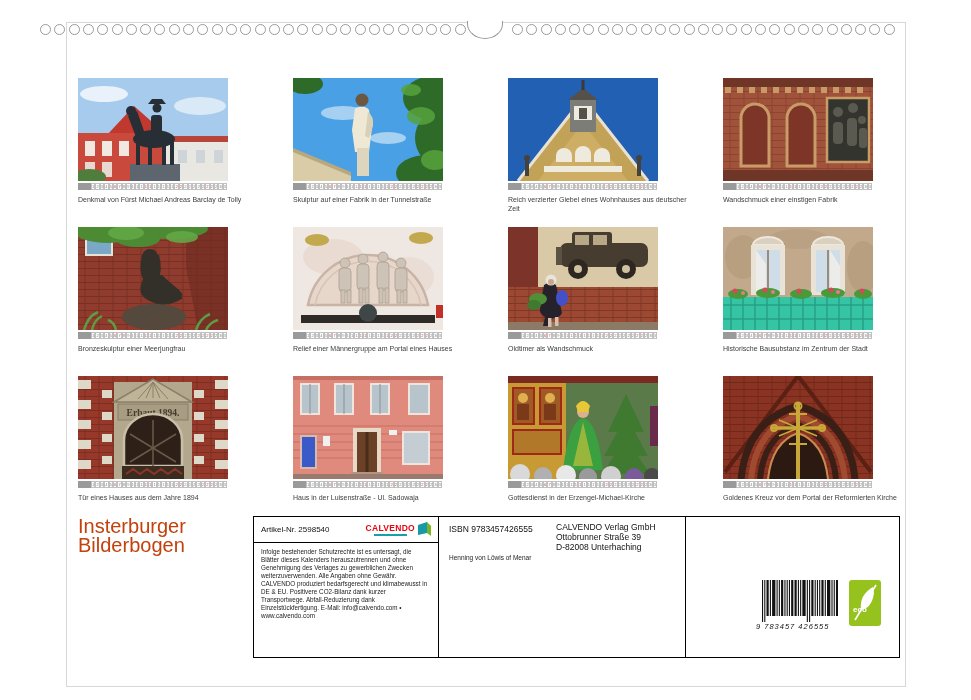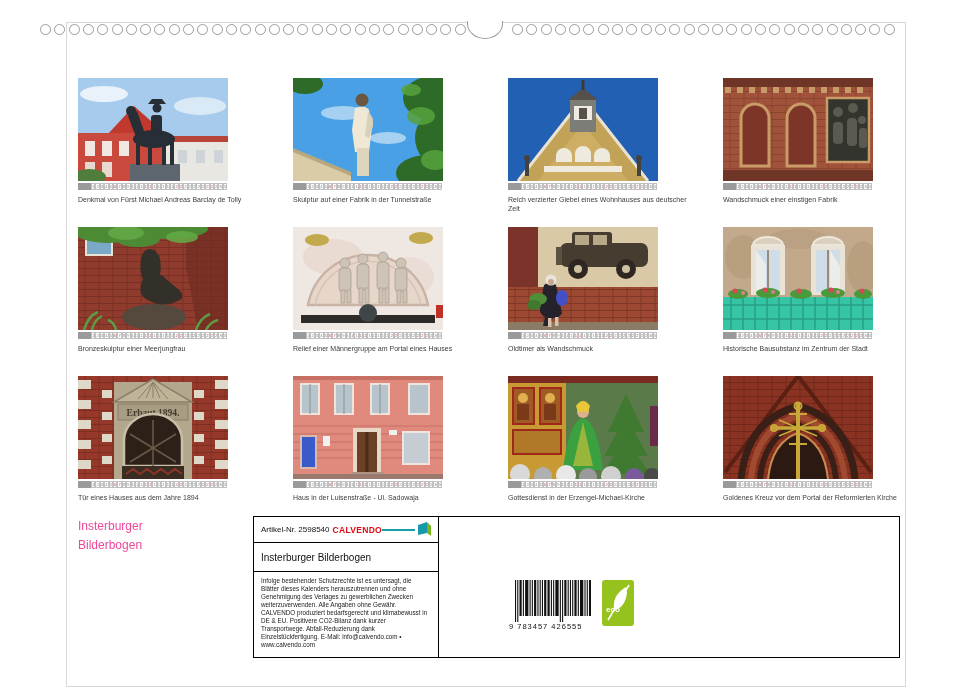"Insterburger" .title { color: #ec4899 -> #c2410c; font-size: 12px -> 20px }
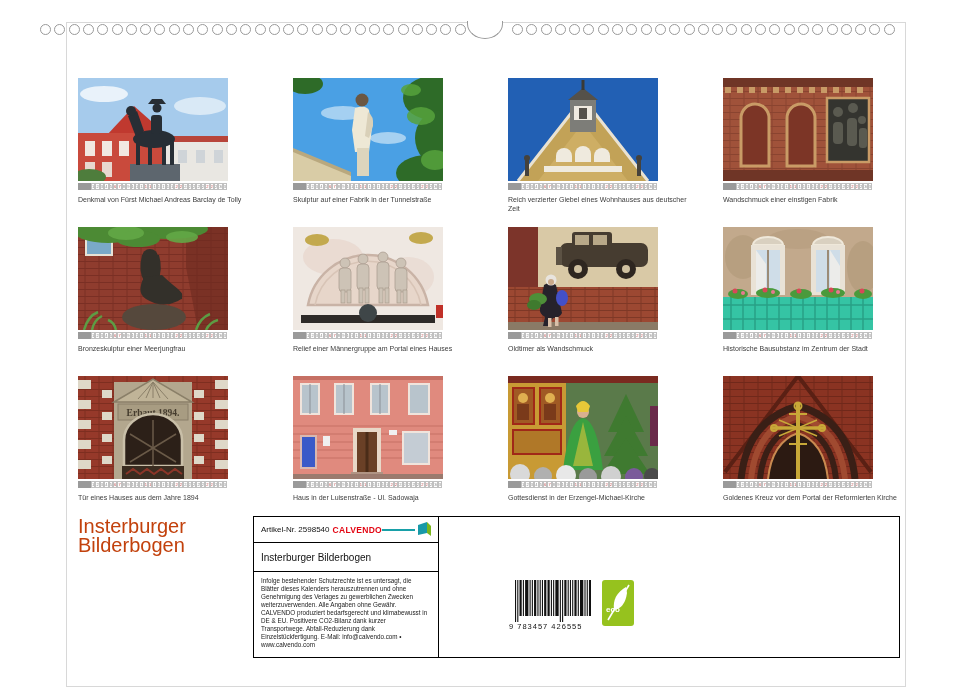"CALVENDO" .cal-text { flex-direction: row -> column }
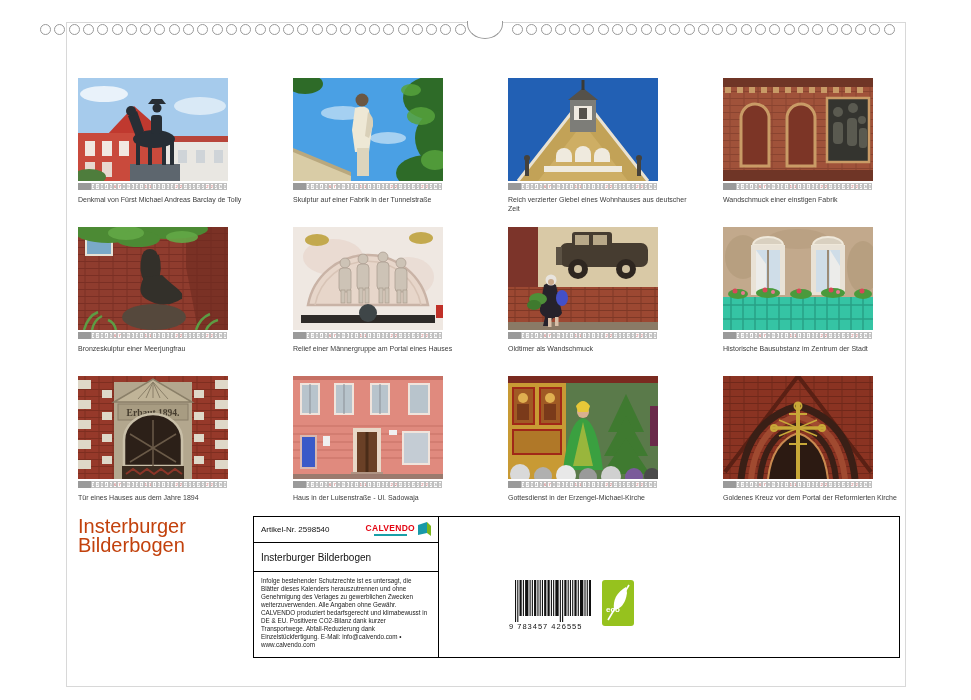"ISBN 9783457426555" div.col-mid { html: none -> <div> <div>ISBN 9783457426555</div> <div> <div>CALVENDO Verlag GmbH</div> <div>Ottobrunner Straße 39</div> <div>D-82008 Unterhaching</div> </div> <div>Henning von Löwis of Menar</div> </div> }
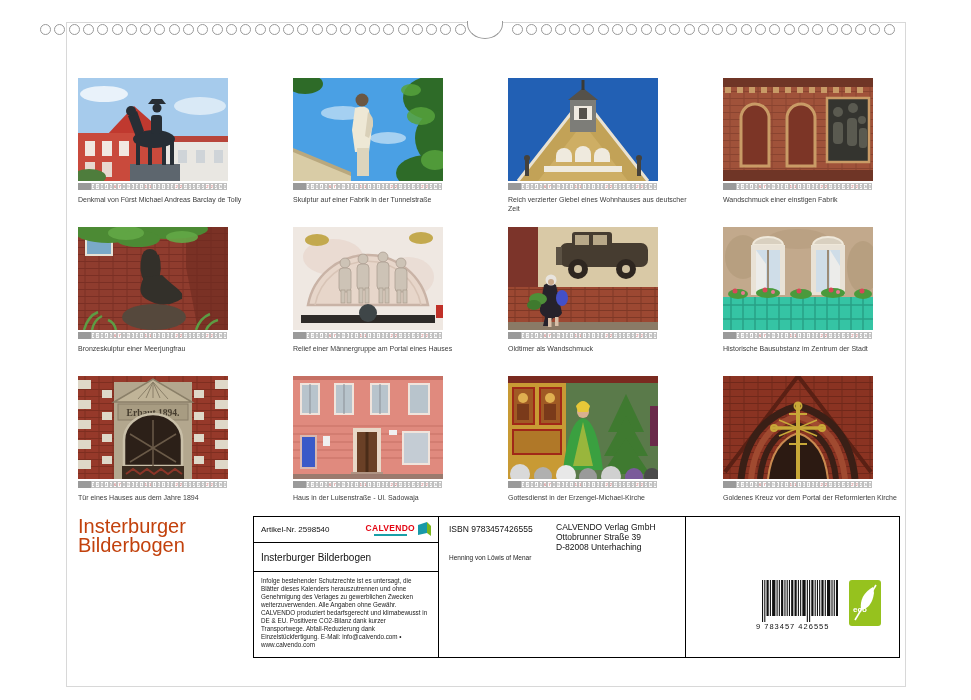"Insterburger Bilderbogen" div.rowB { html: <div>Insterburger Bilderbogen</div> -> none }
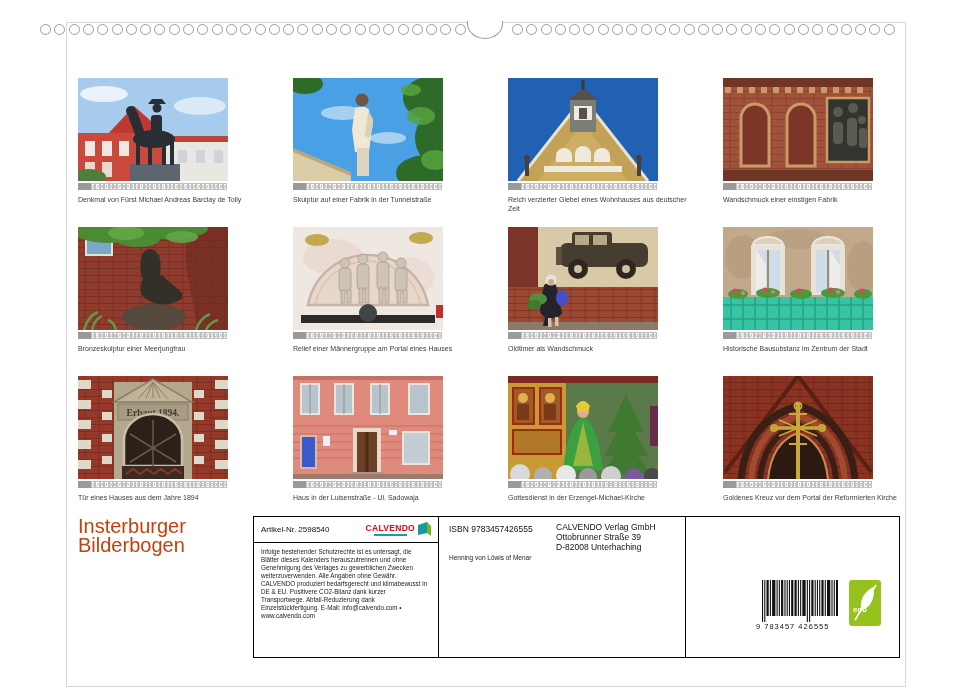"9 783457 426555" .barcode { font-style: none -> italic }
